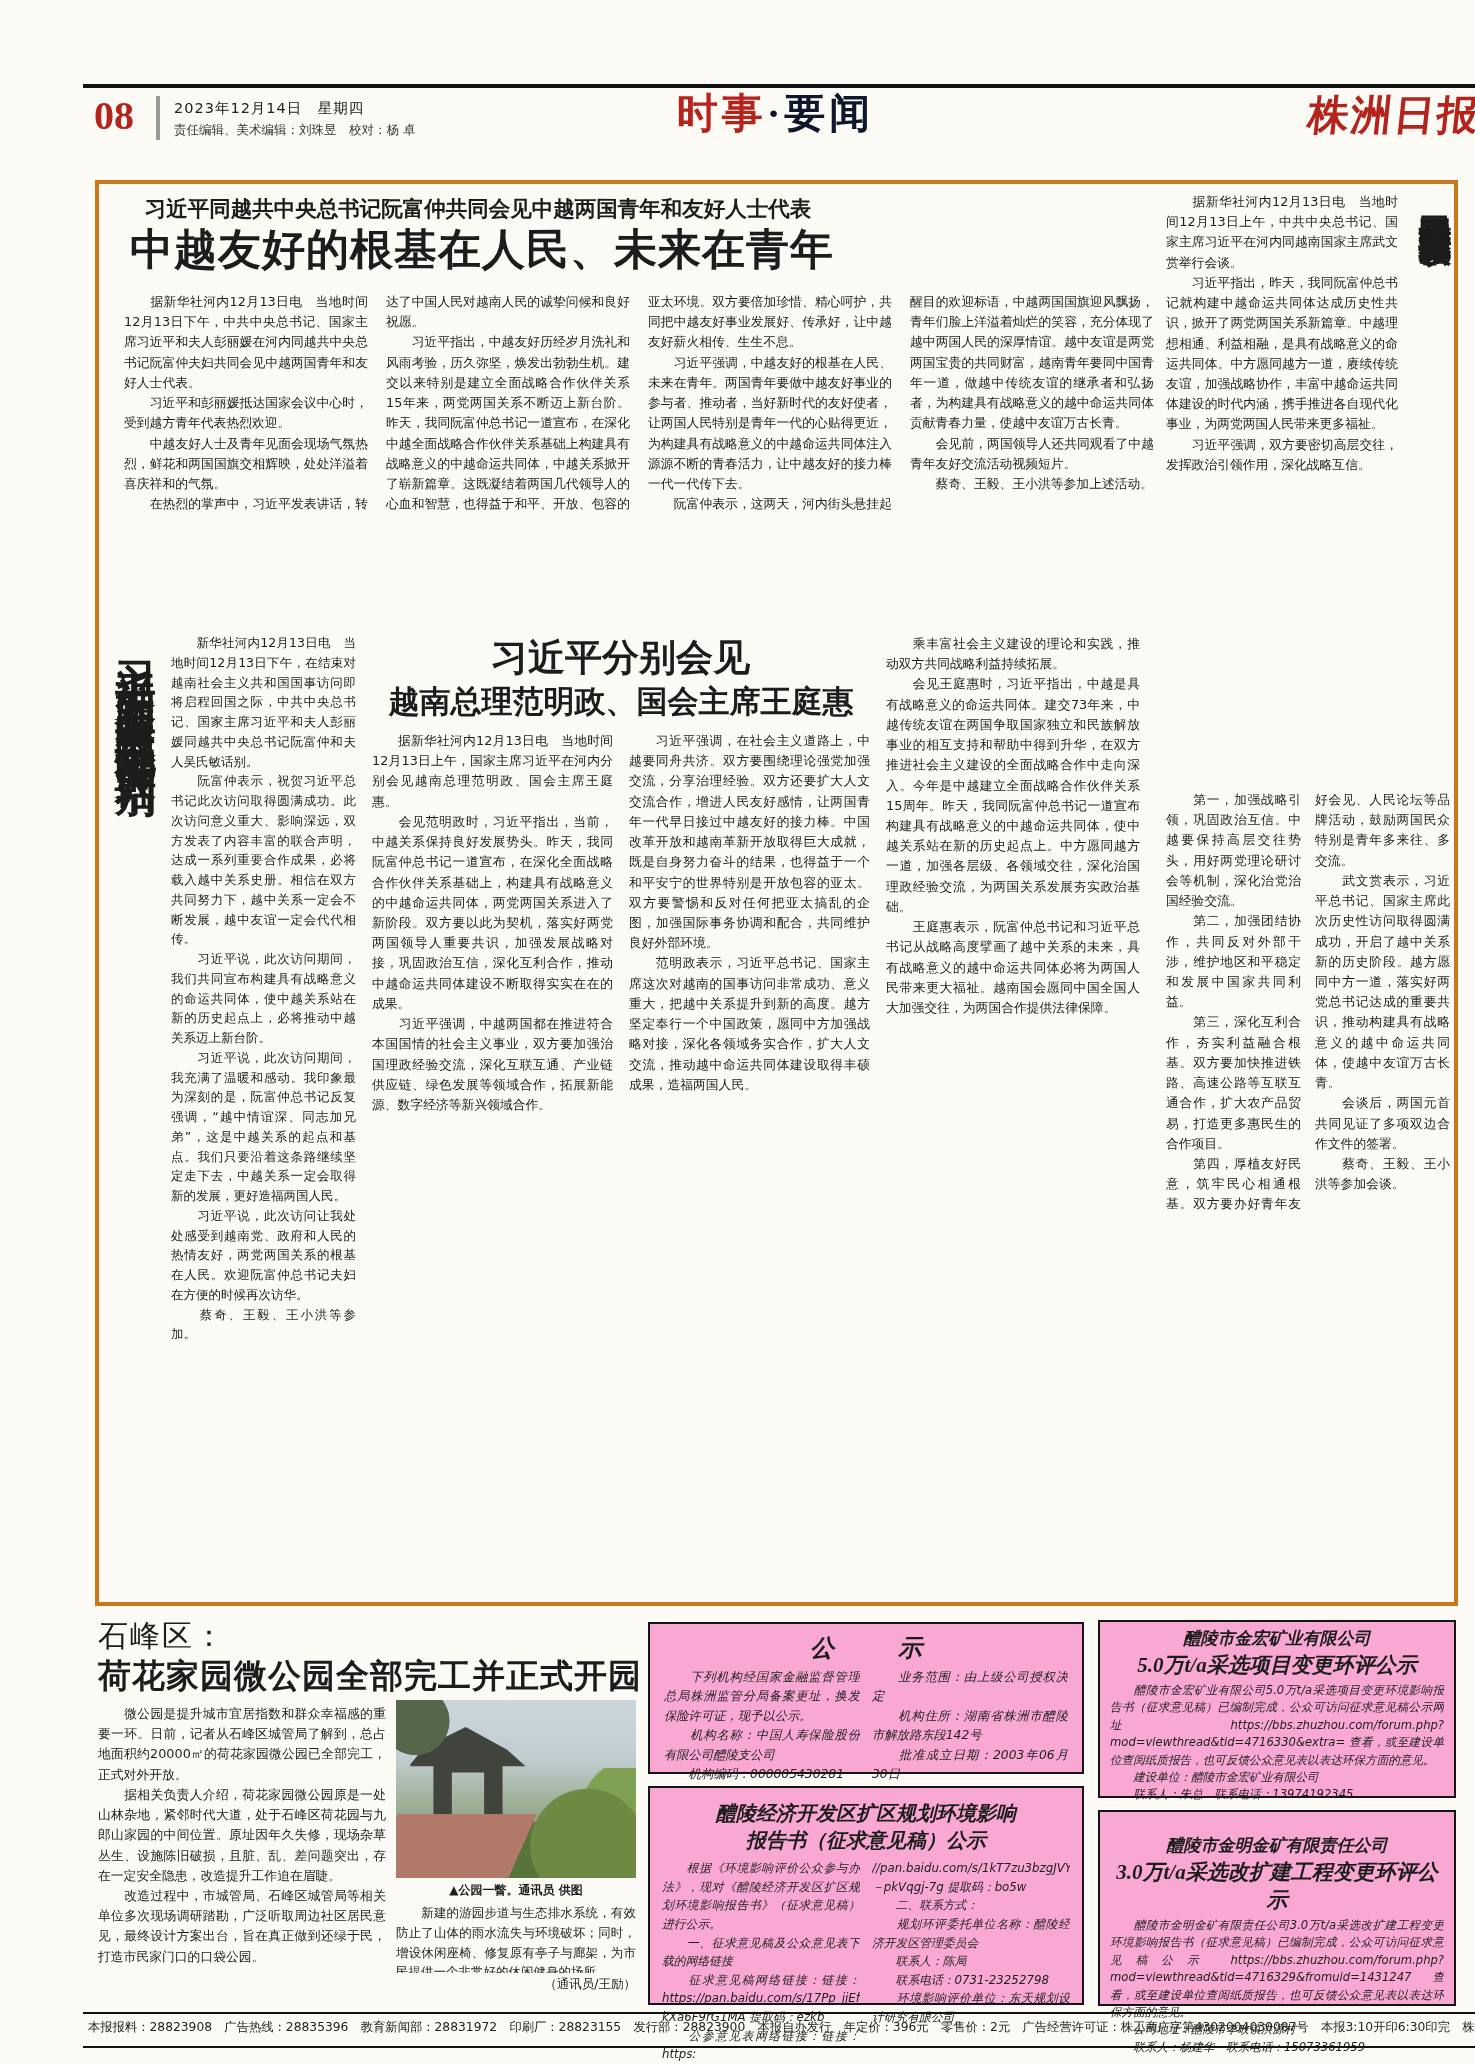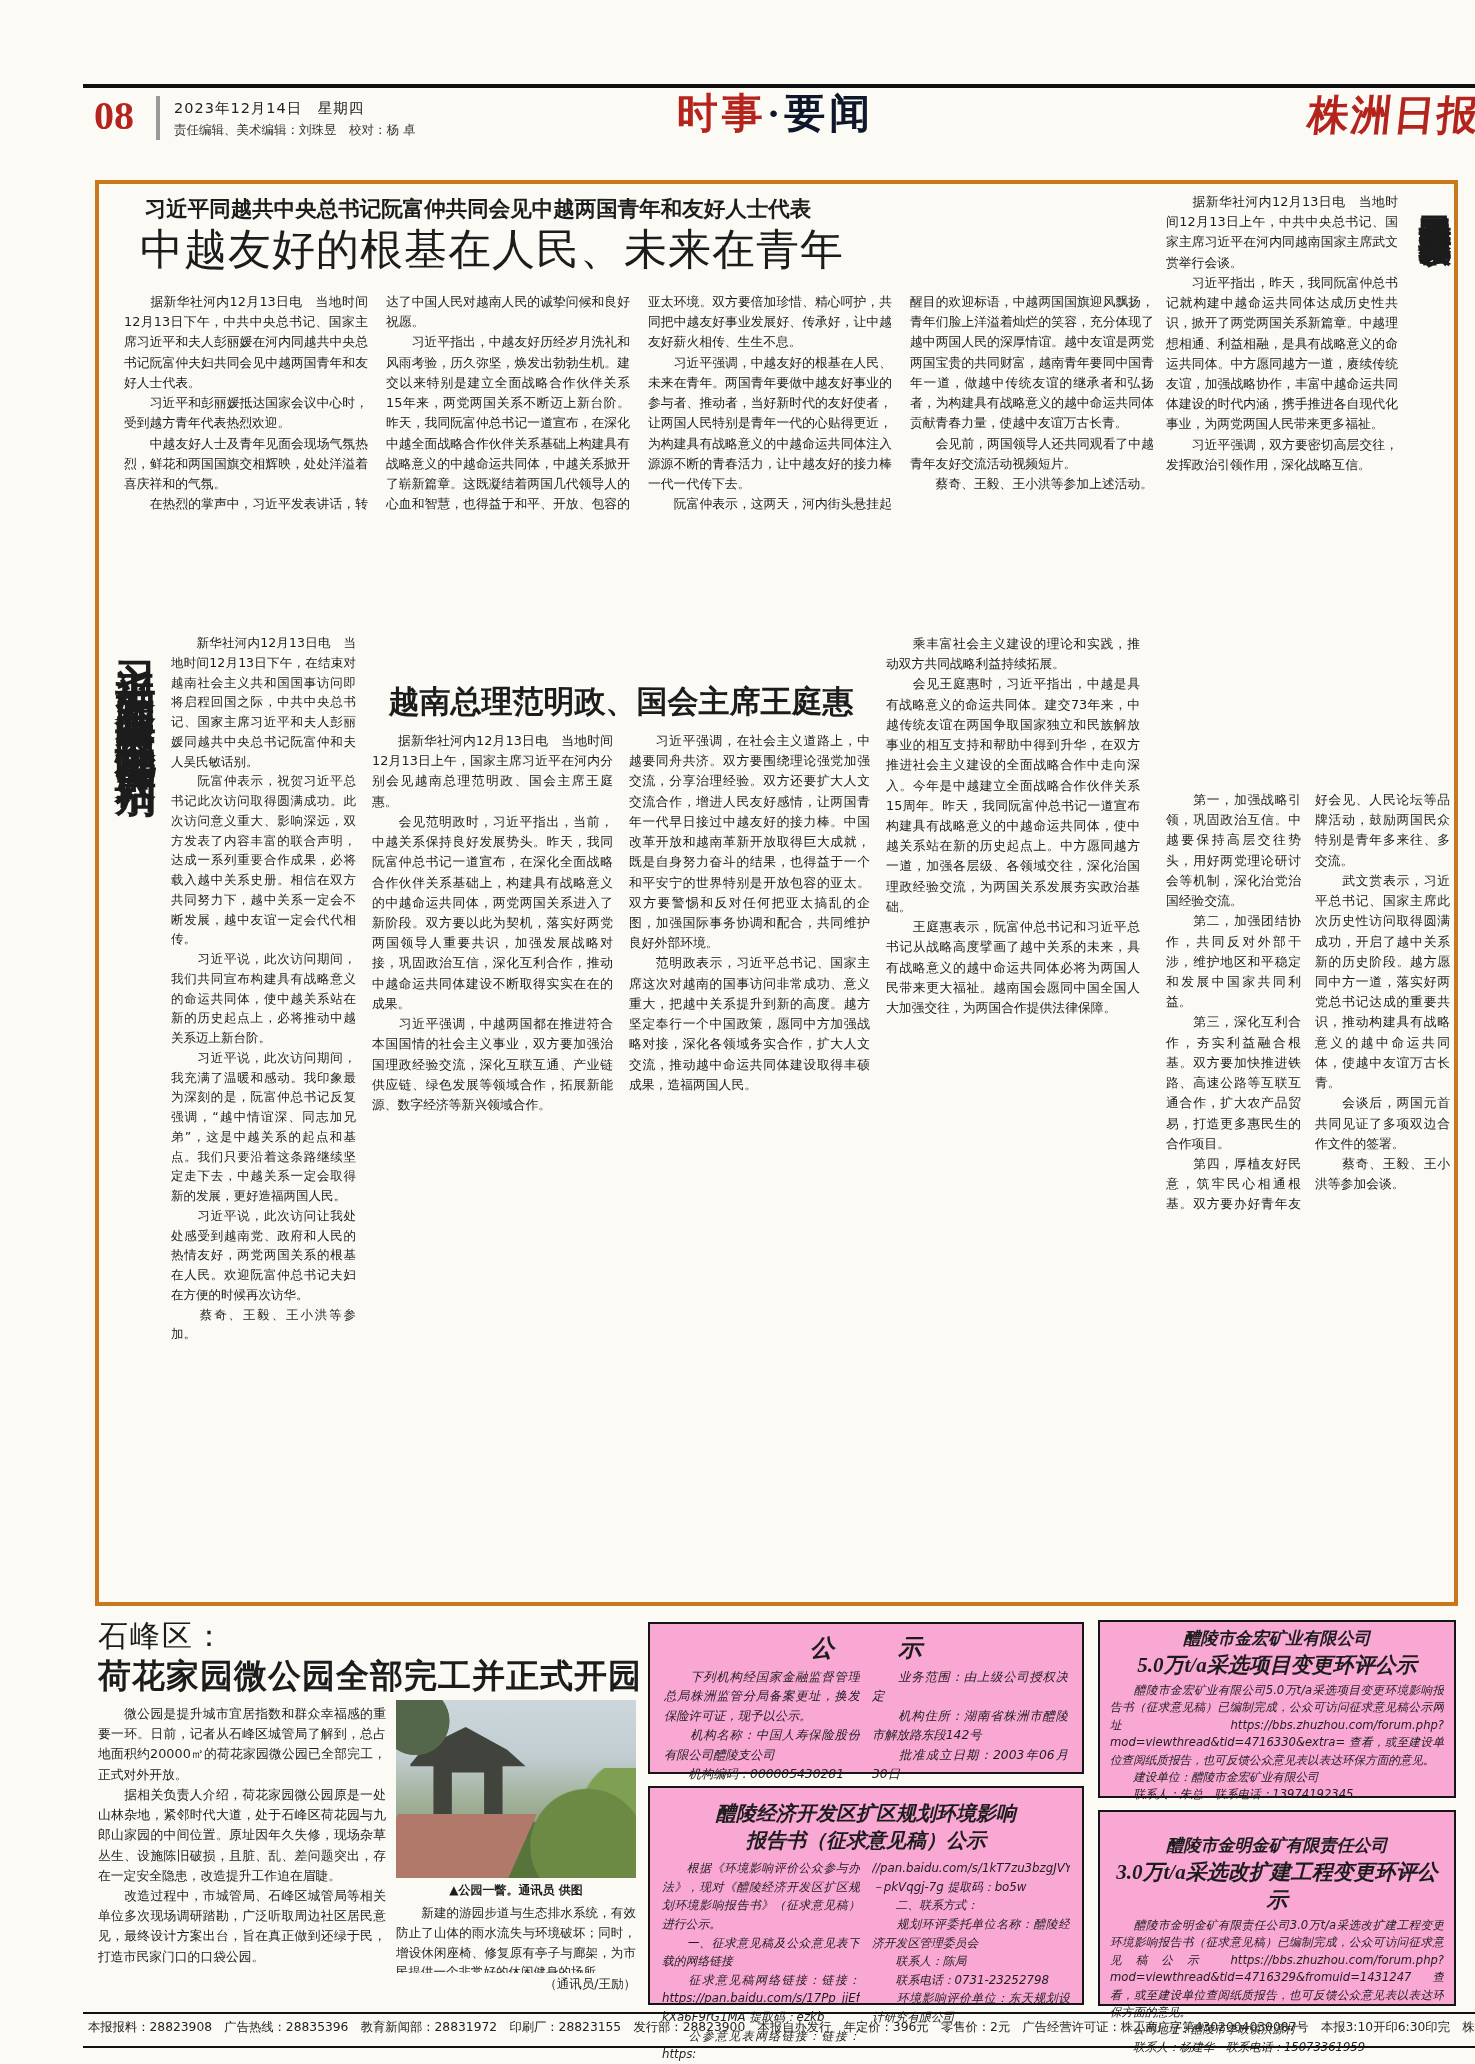"中越友好的根基在人民、未来在青年" #lead-headline { font-weight: normal -> bold; left: 84px -> 74px }
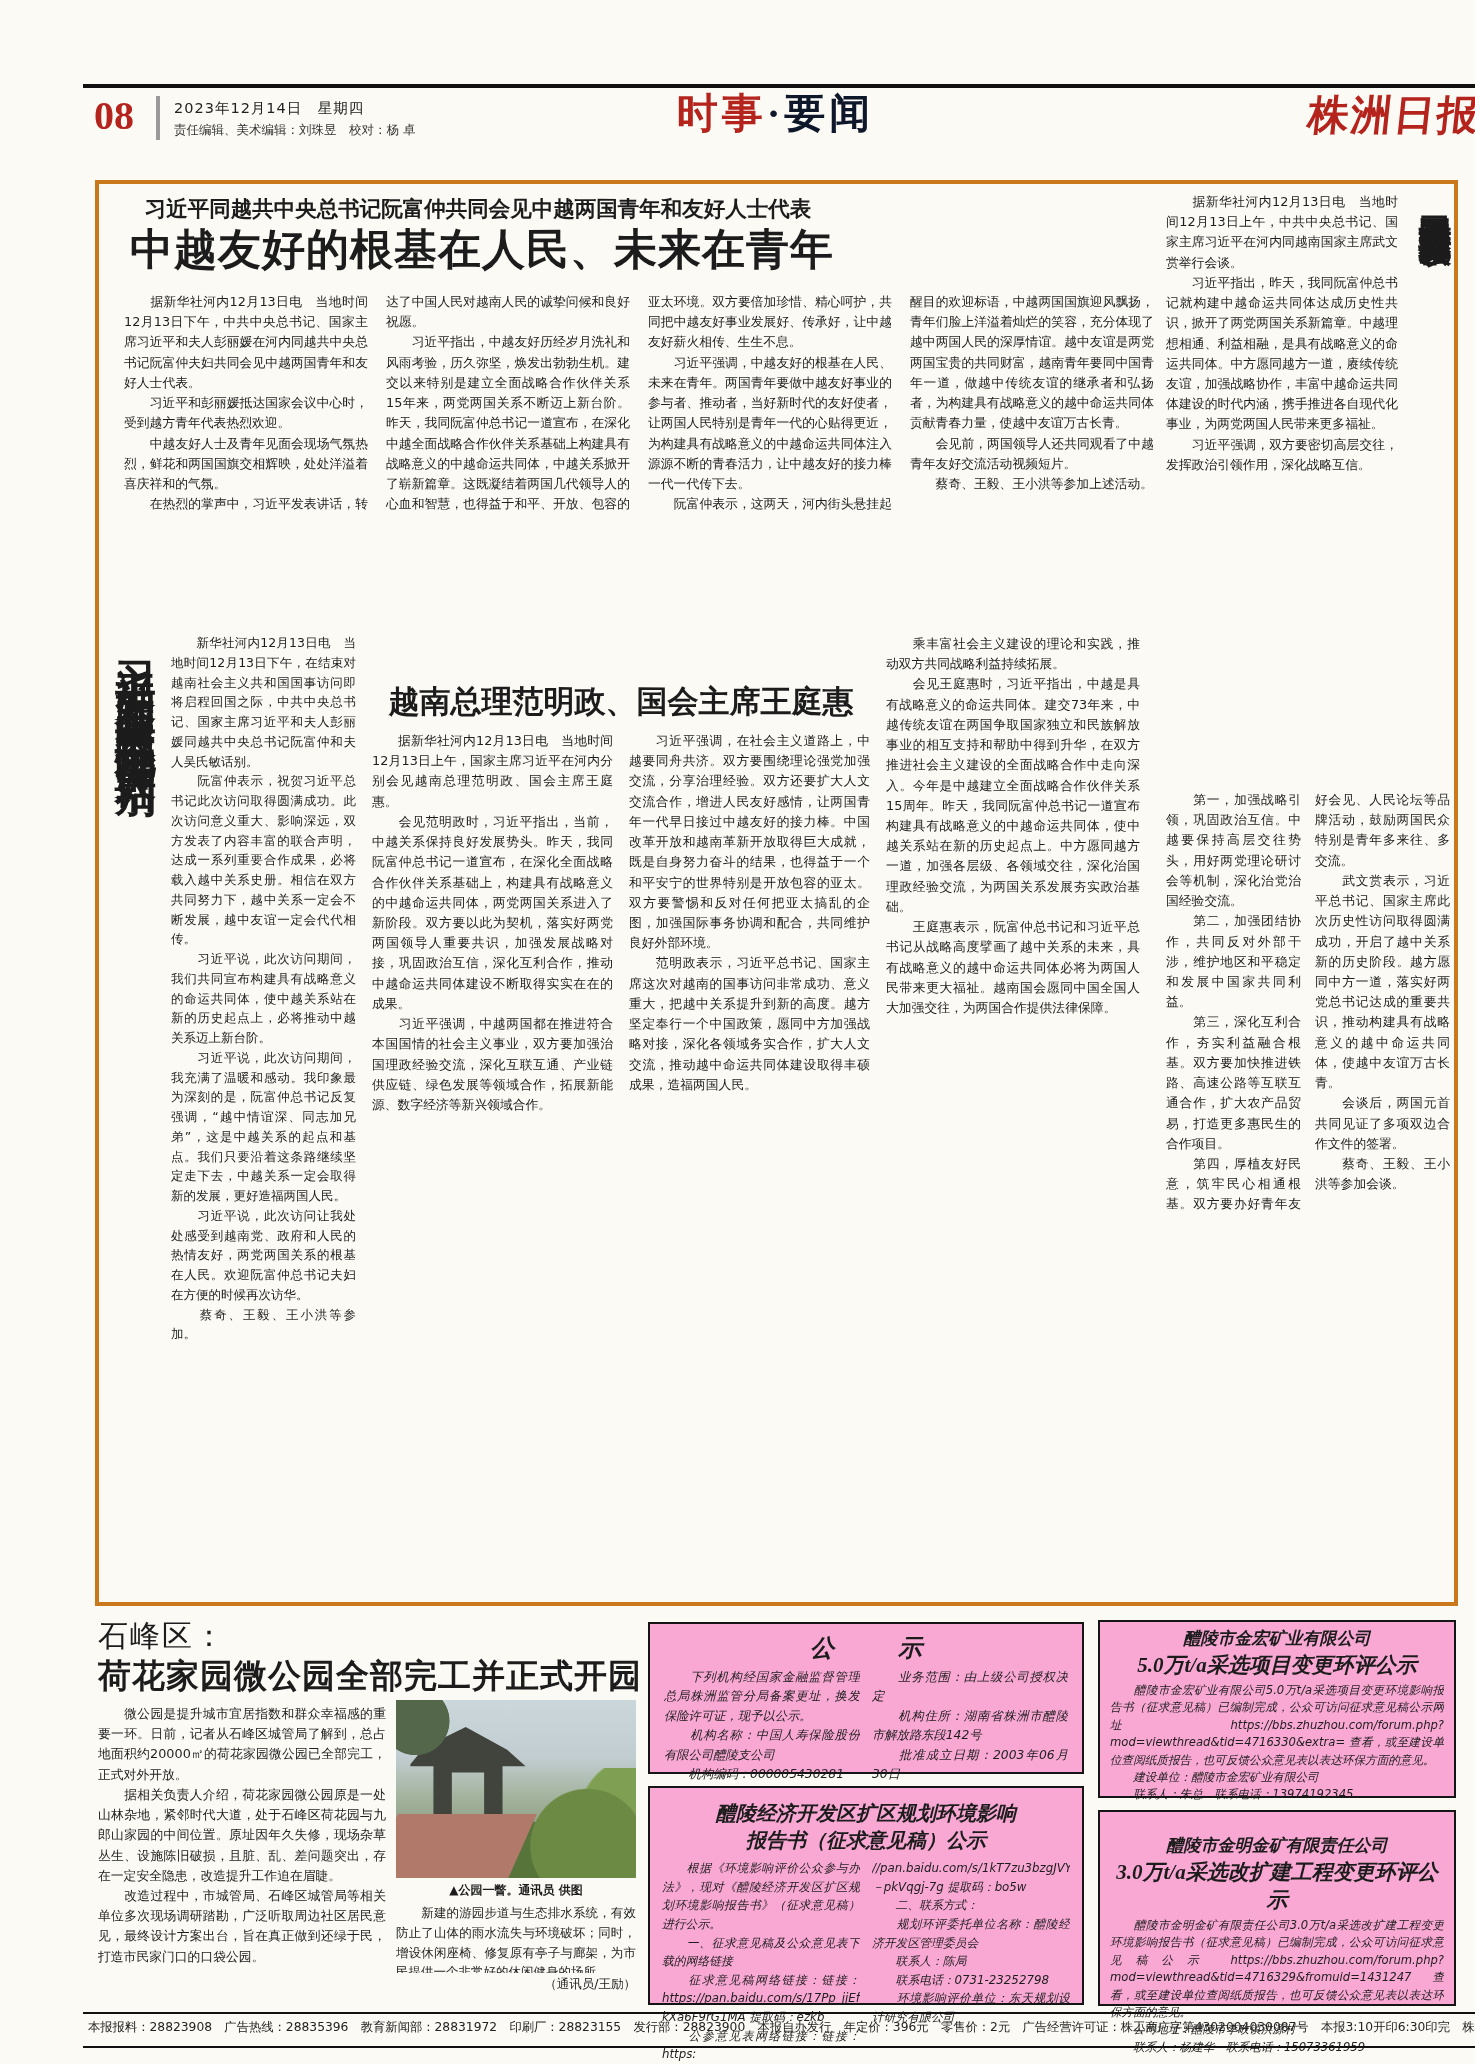"习近平分别会见" div.abs { html: none -> <div>习近平分别会见</div> }
